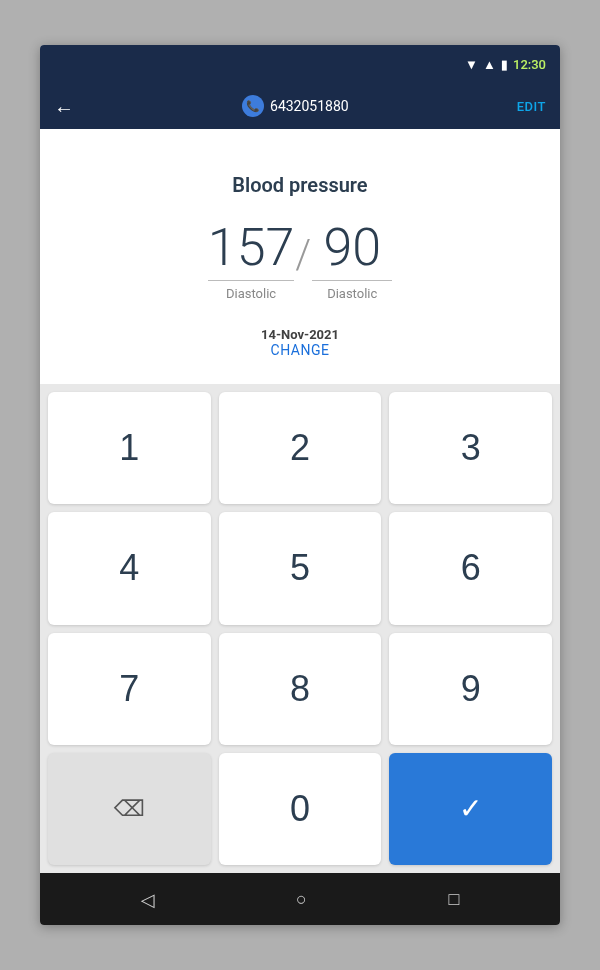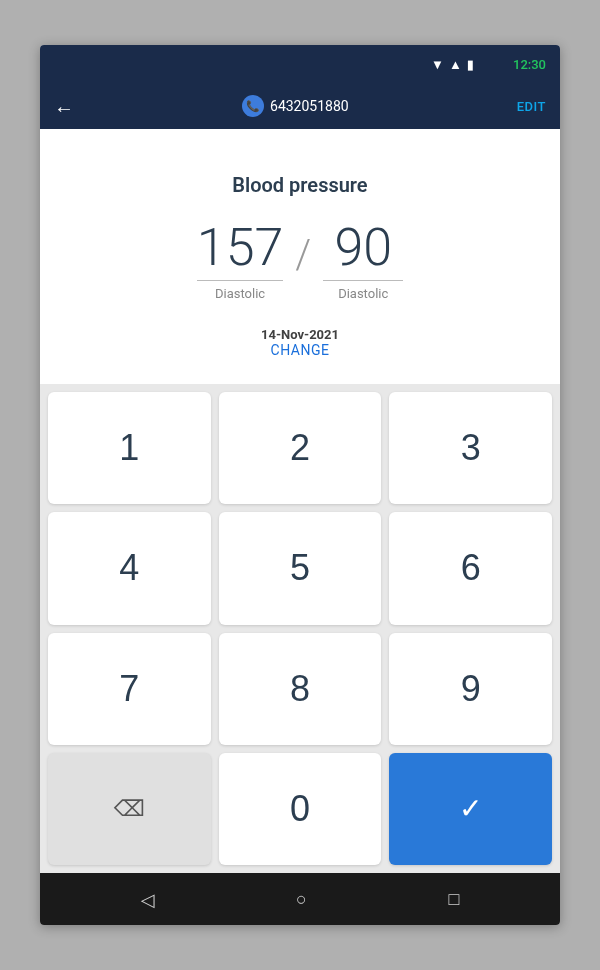"12:30" .time { color: #22c55e -> #bef264; margin-left: 34px -> none }
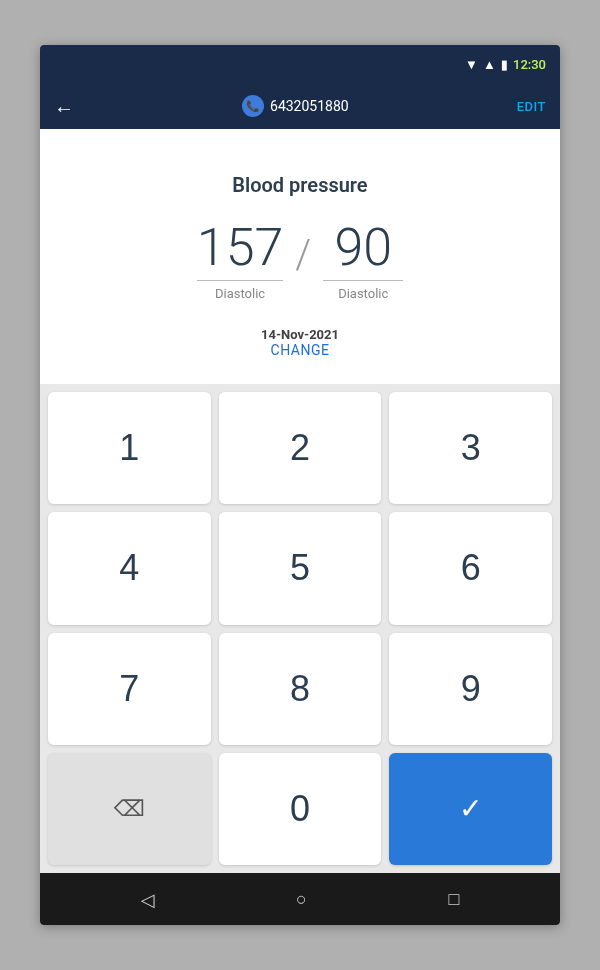"157" .bp-display { gap: 12px -> 1px }
